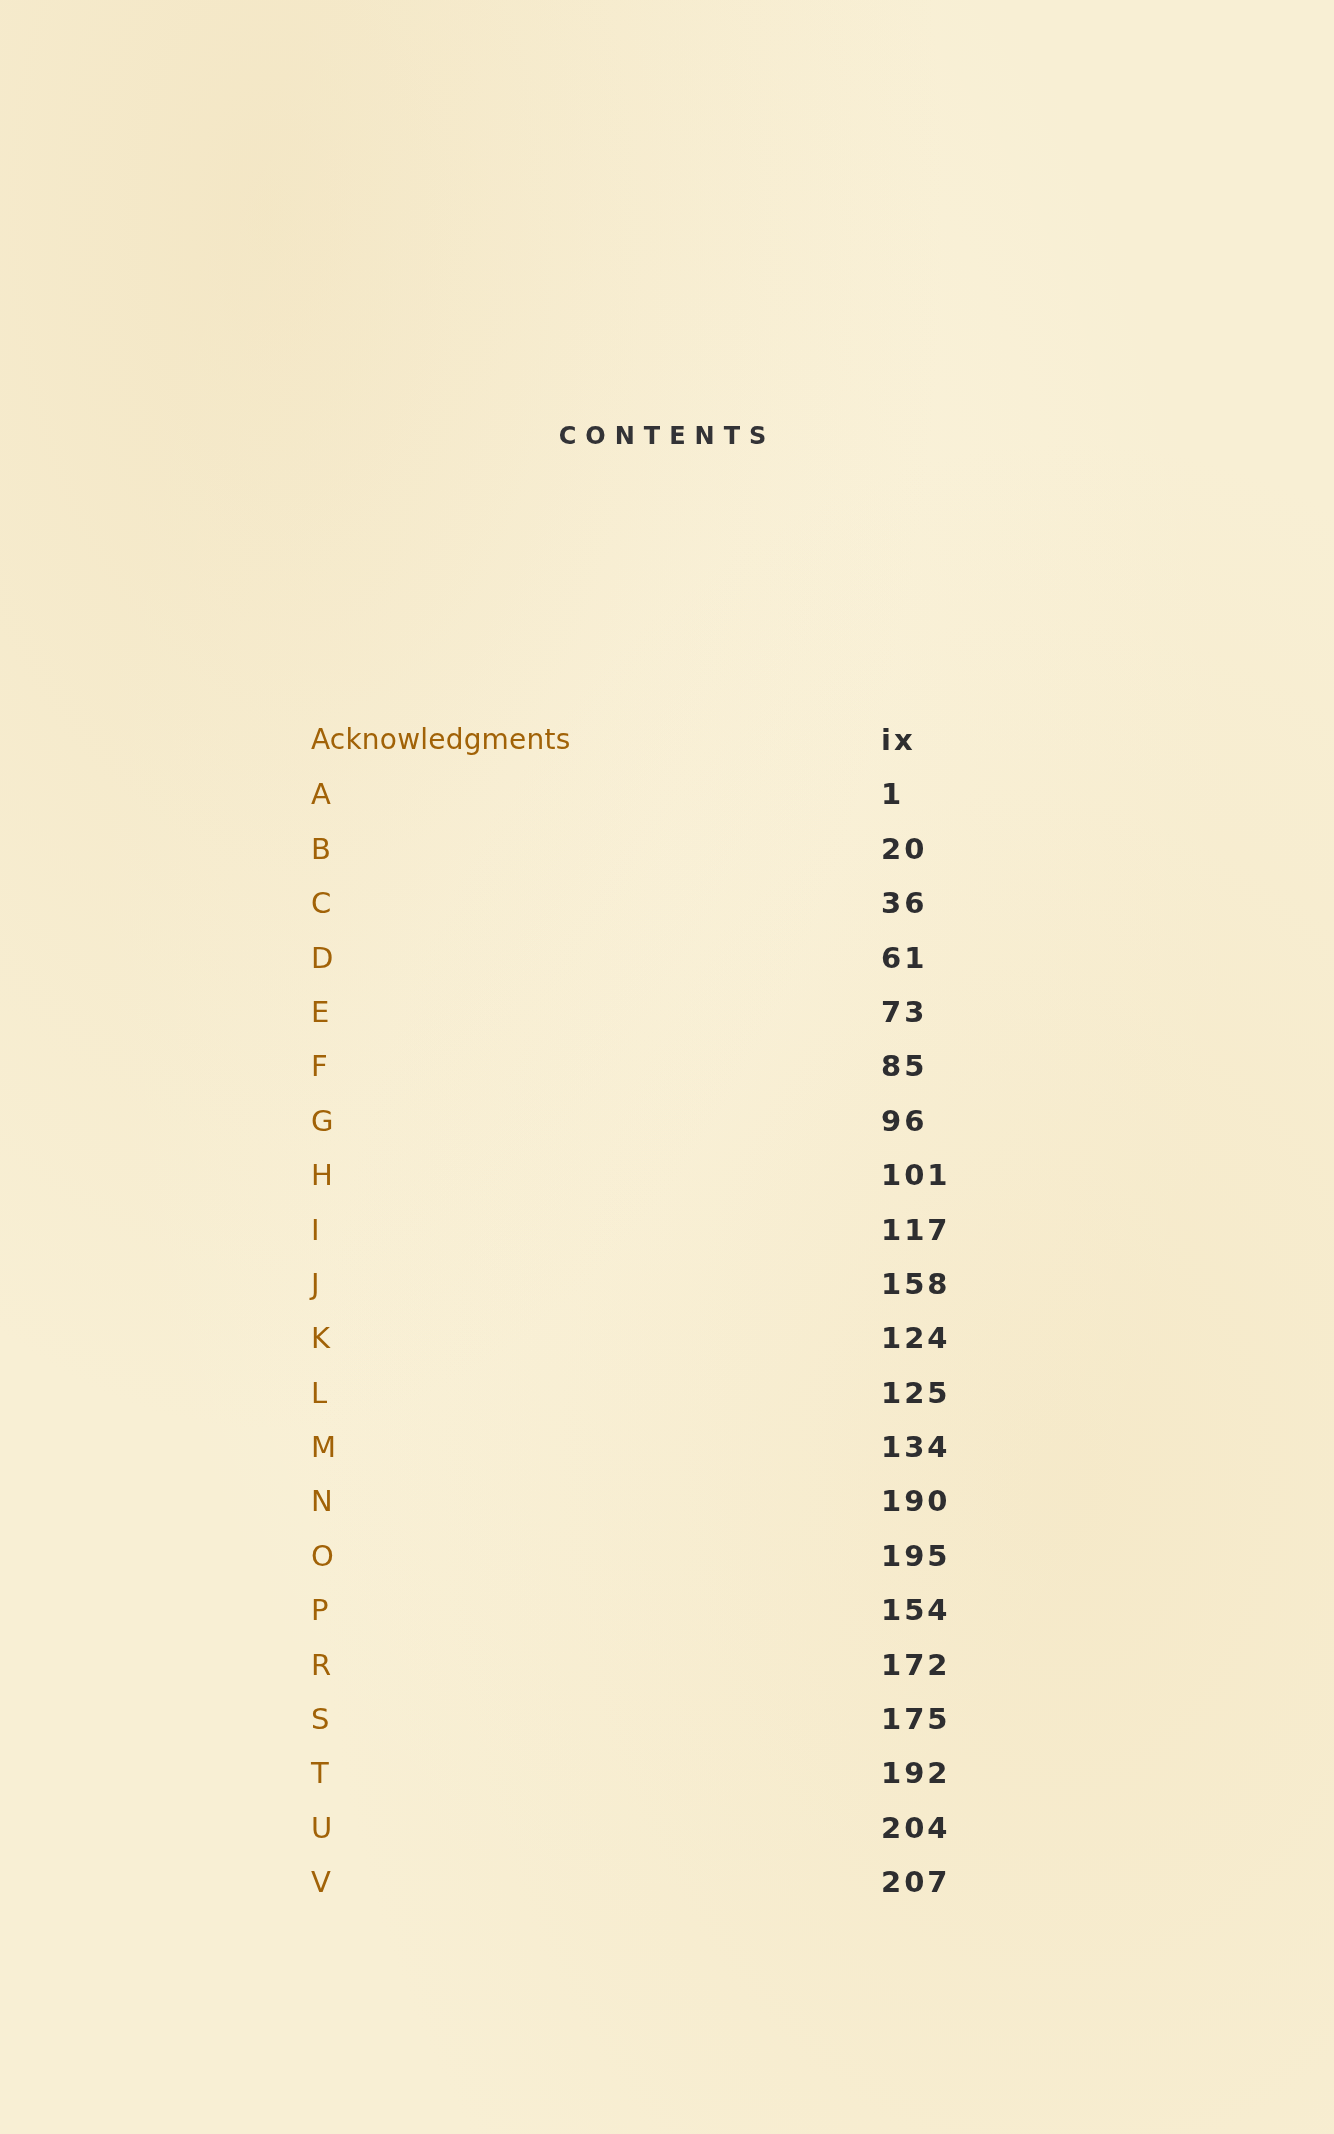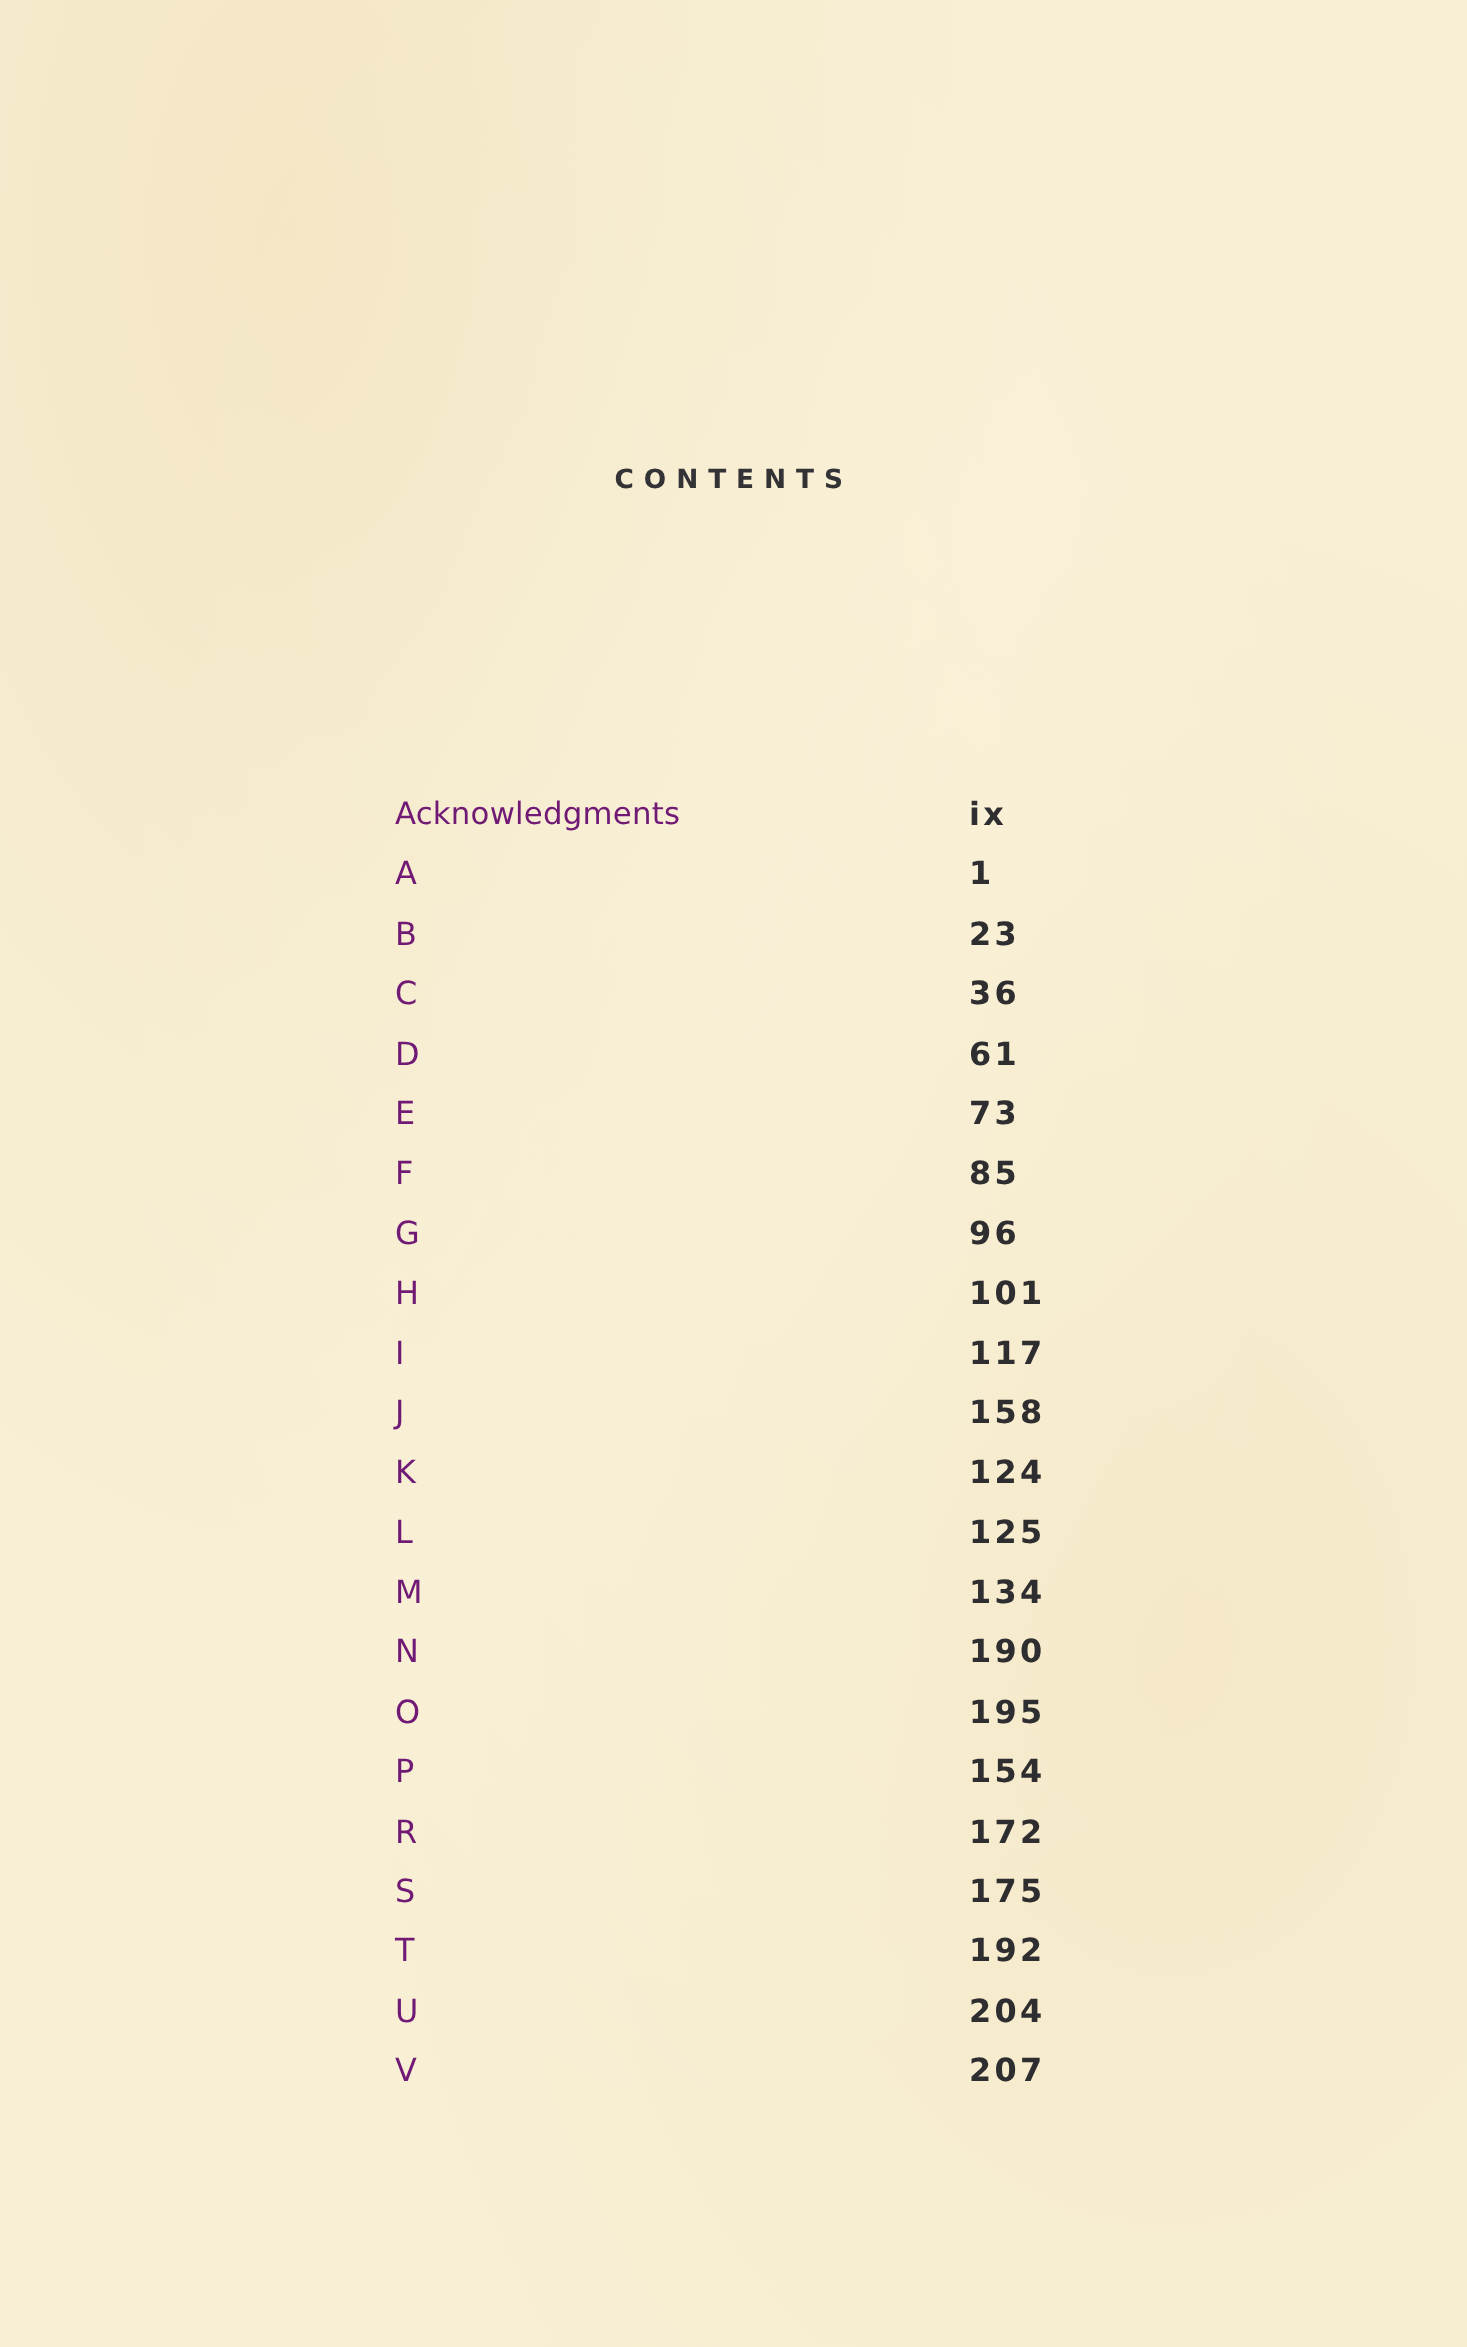"Acknowledgments" .toc-label { color: #701a75 -> #a16207; margin-left: 48px -> none }
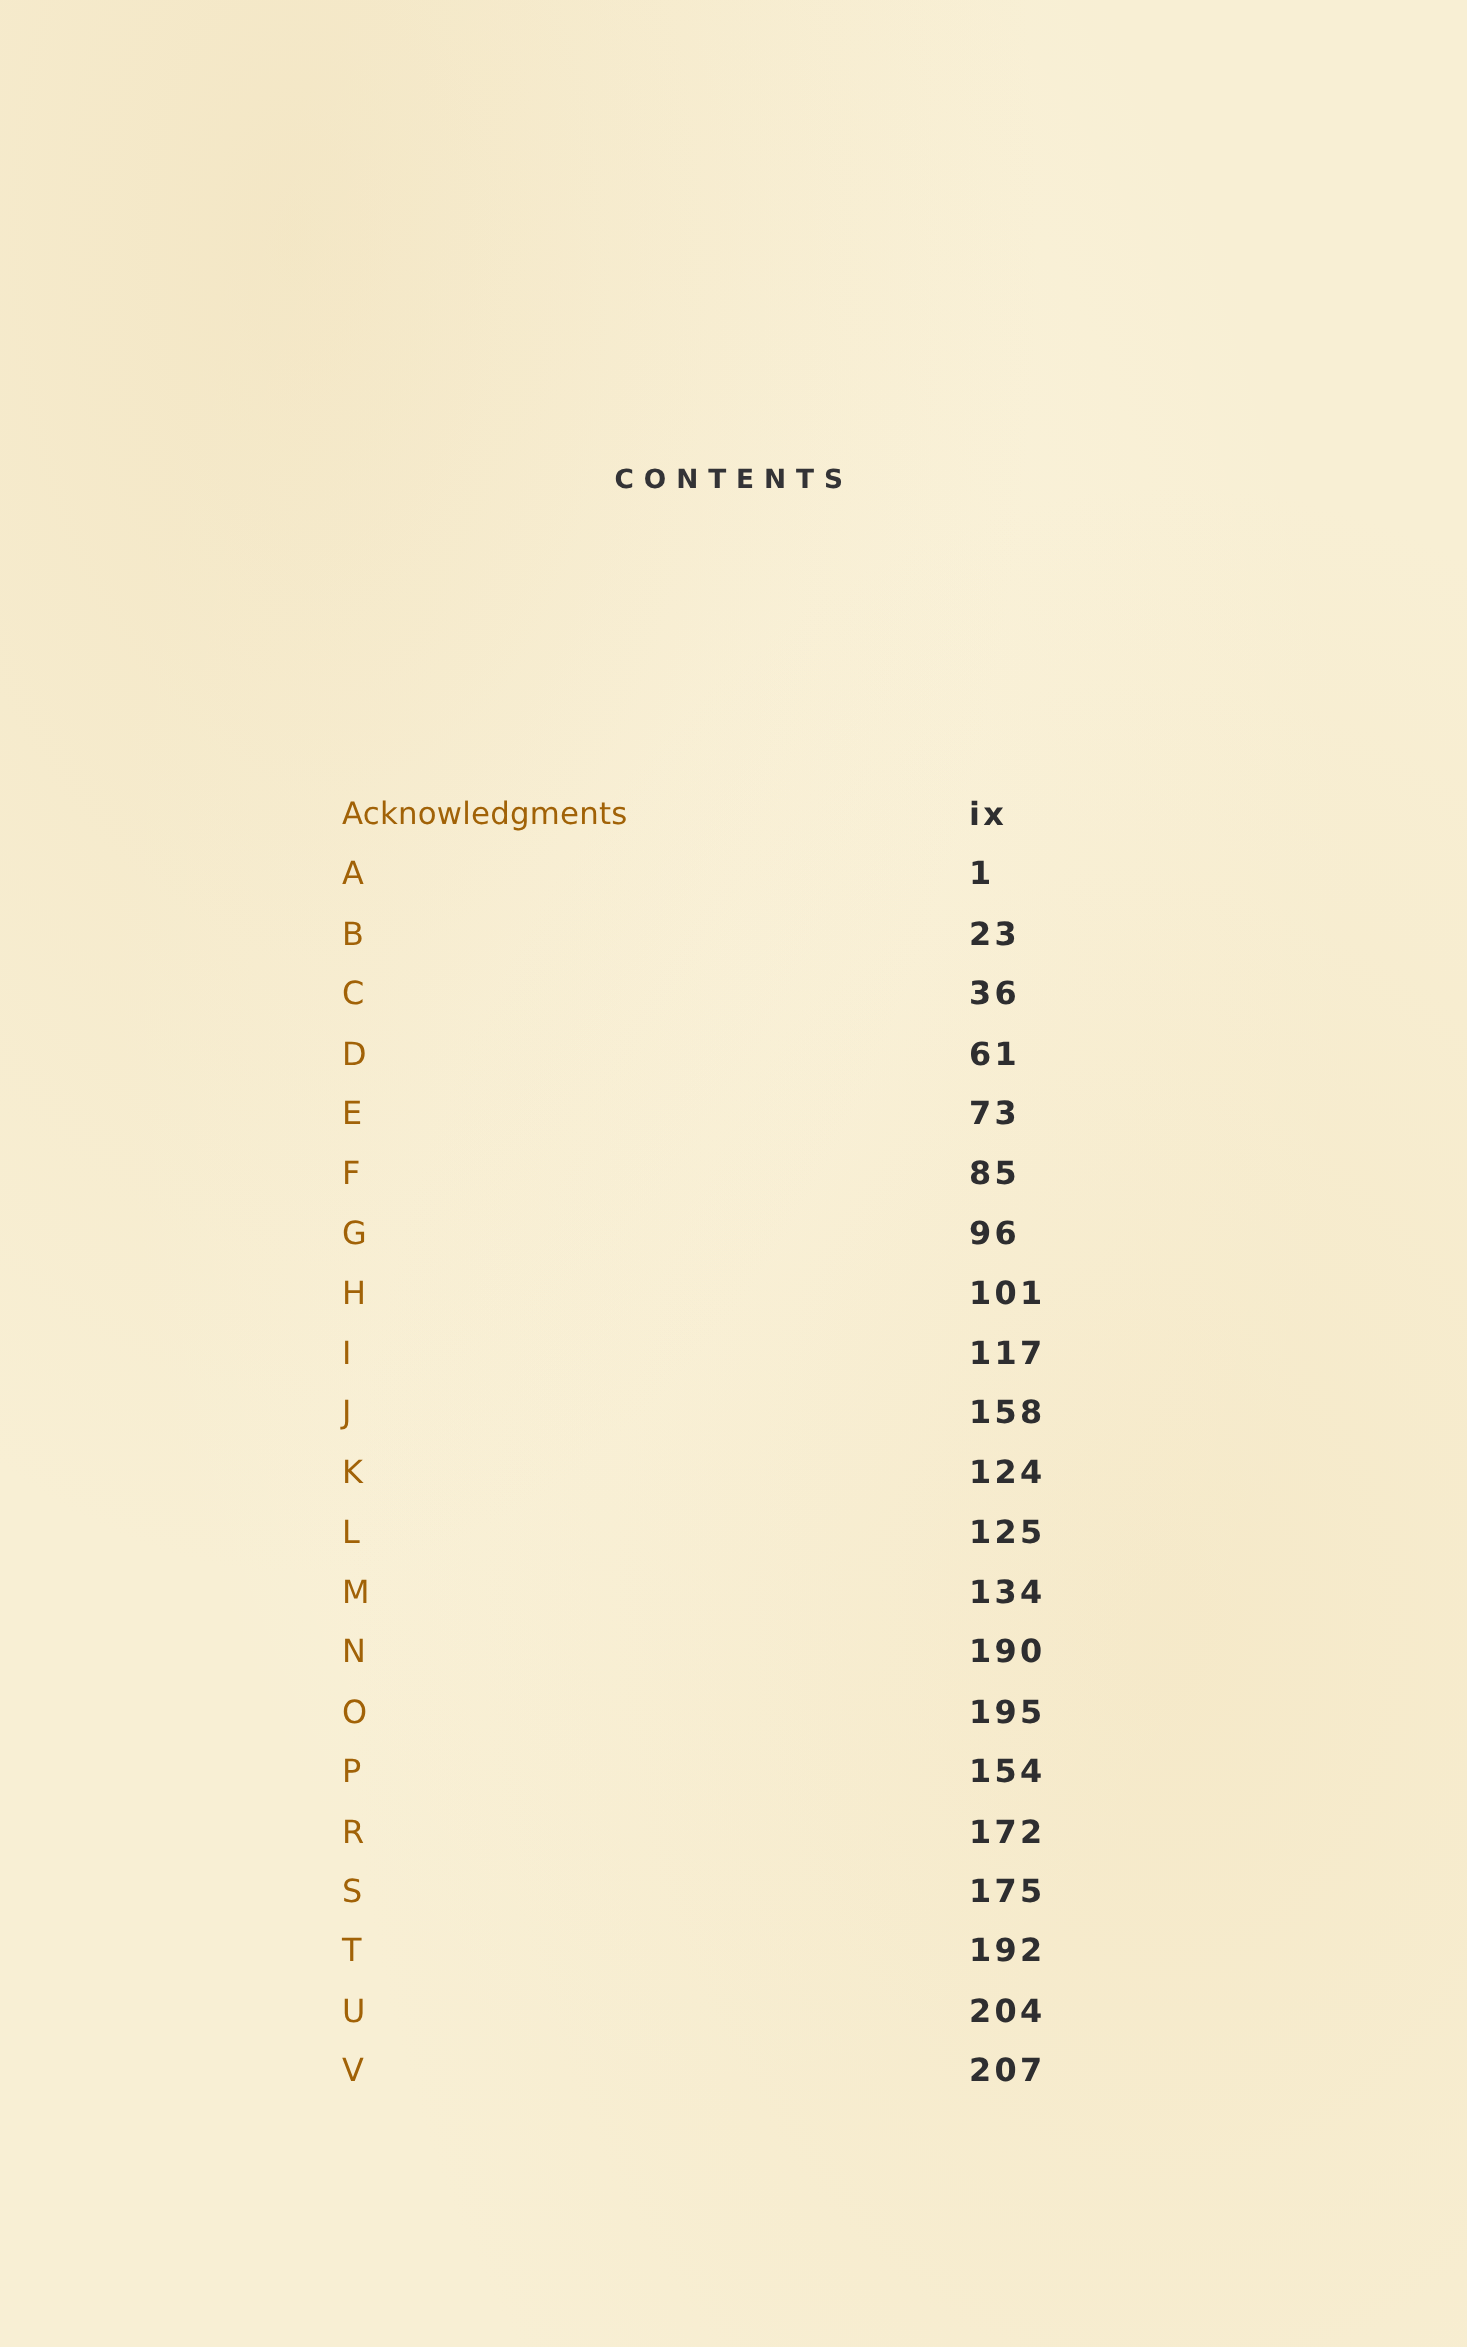"23" span.toc-page { text: 23 -> 20 }
